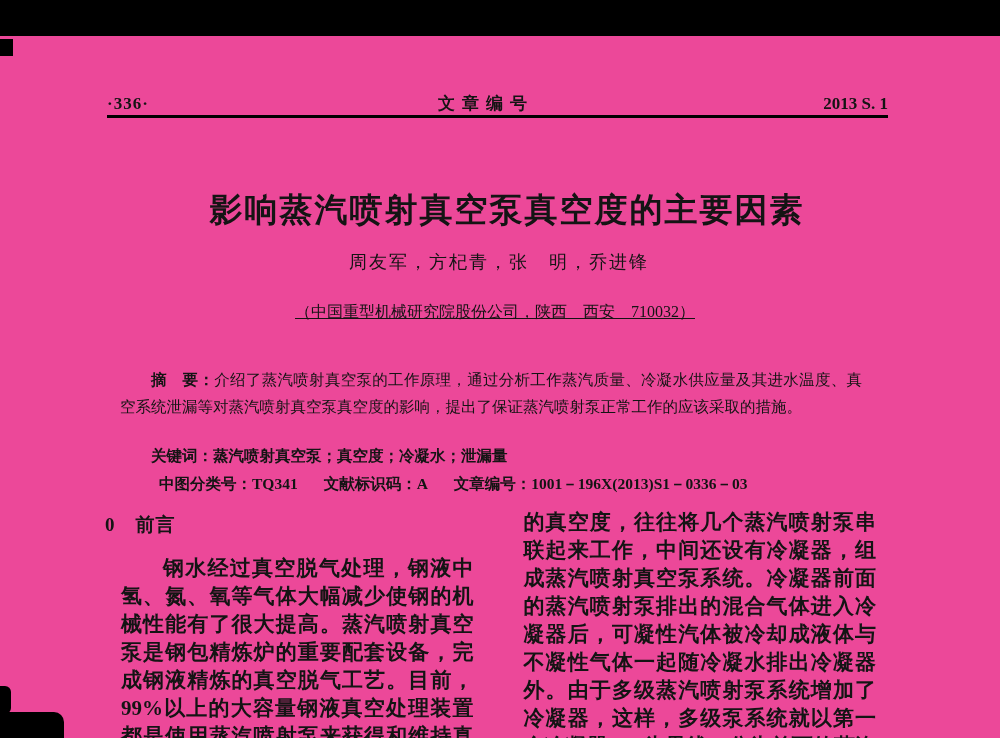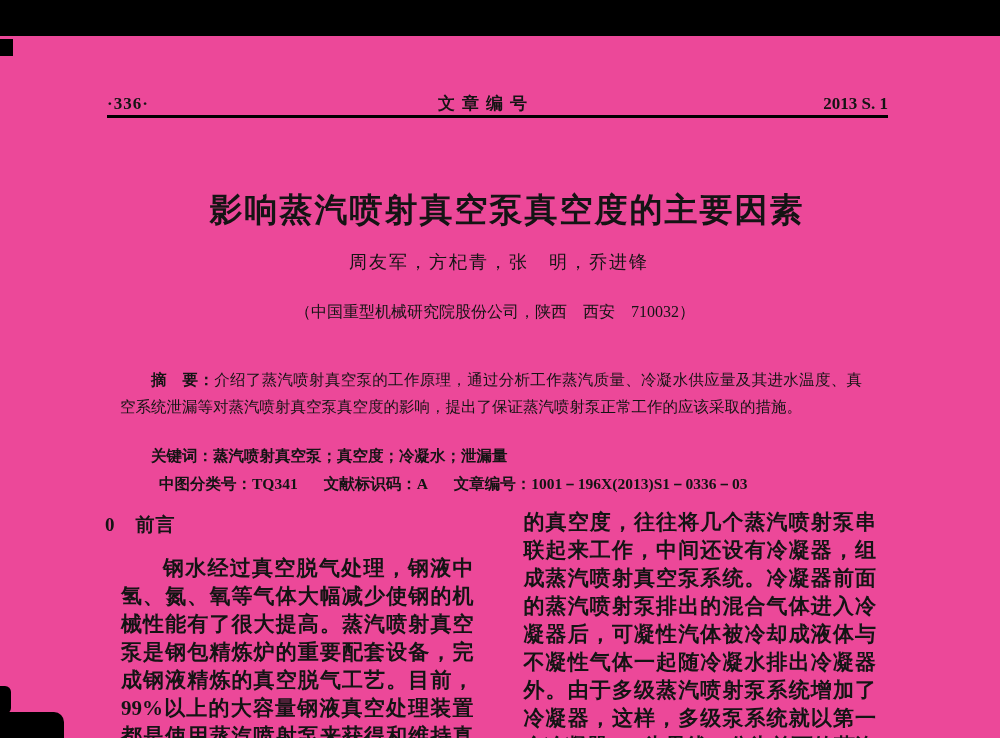"（中国重型机械研究院股份公司，陕西 西安 710032）" .affiliation { text-decoration: none -> underline }
